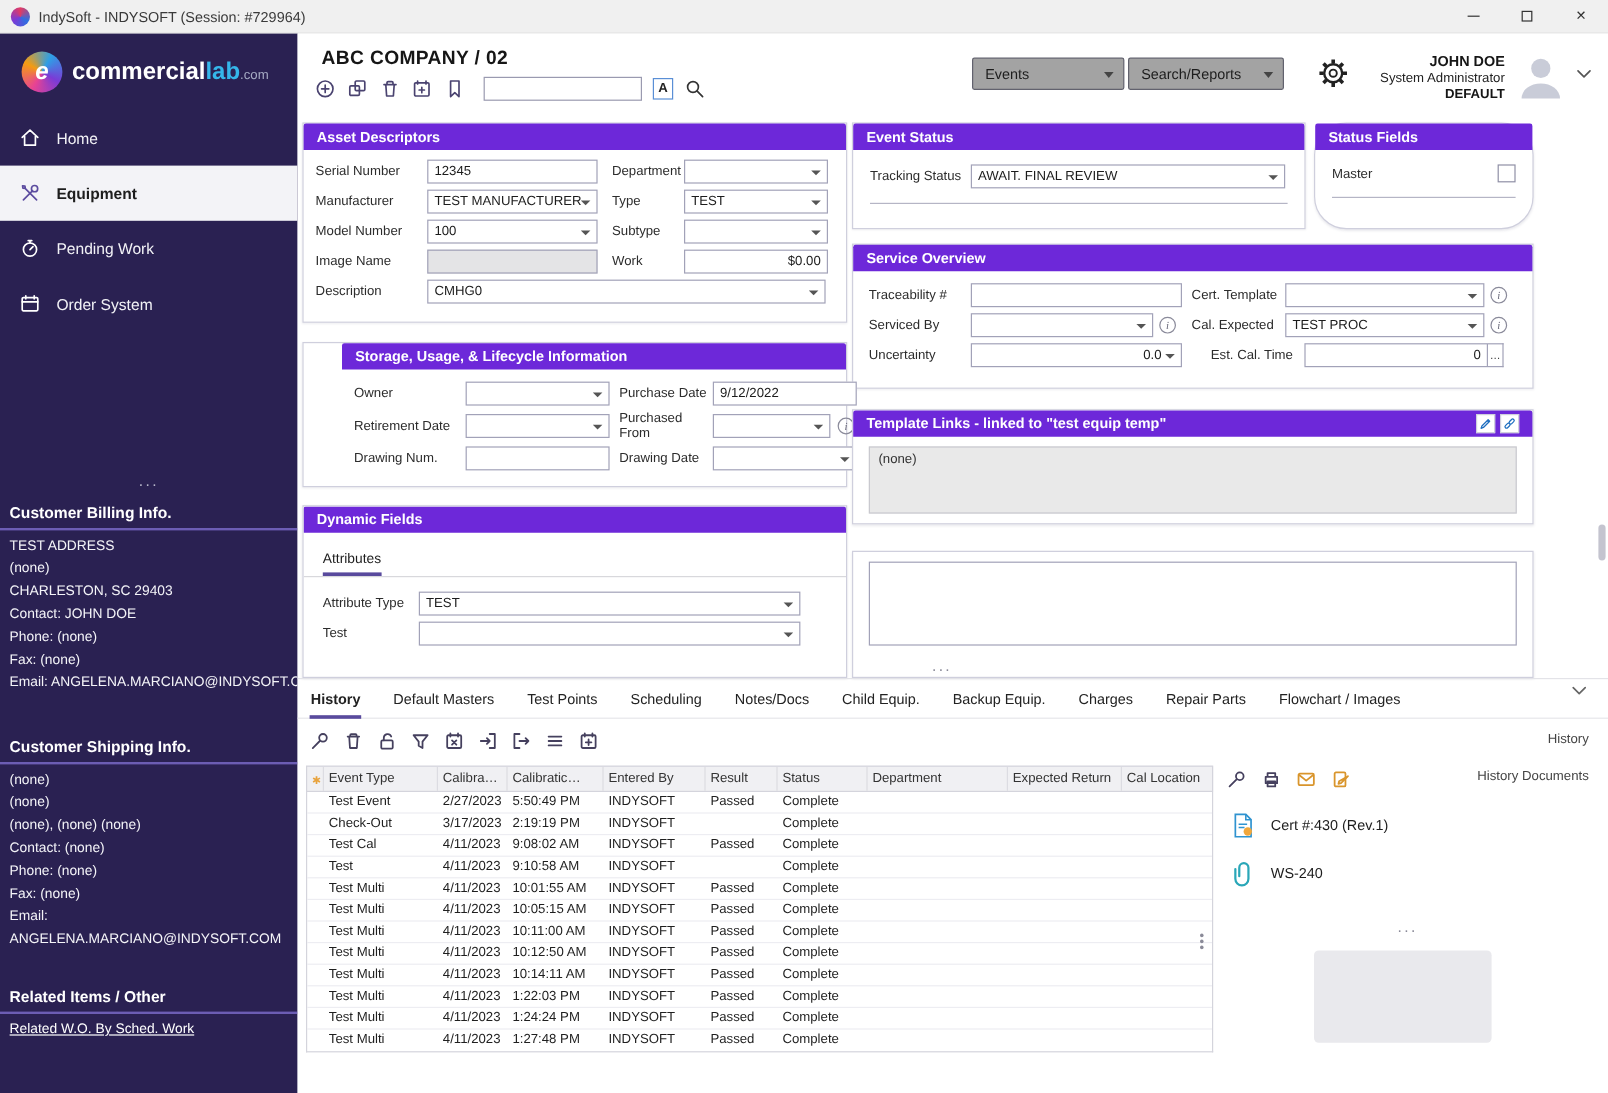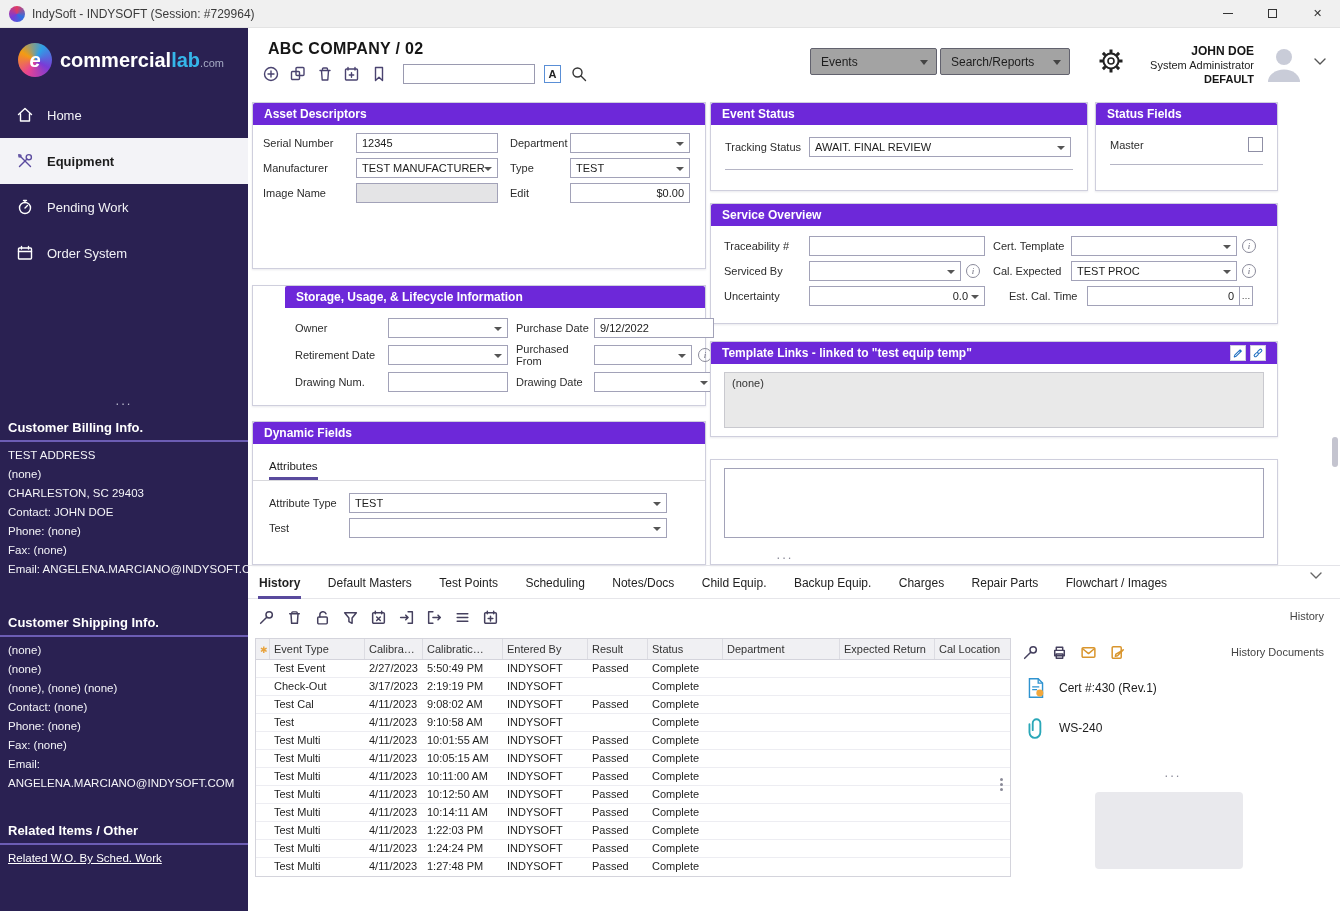"Status Fields" div.panel { border-radius: none -> 27px }
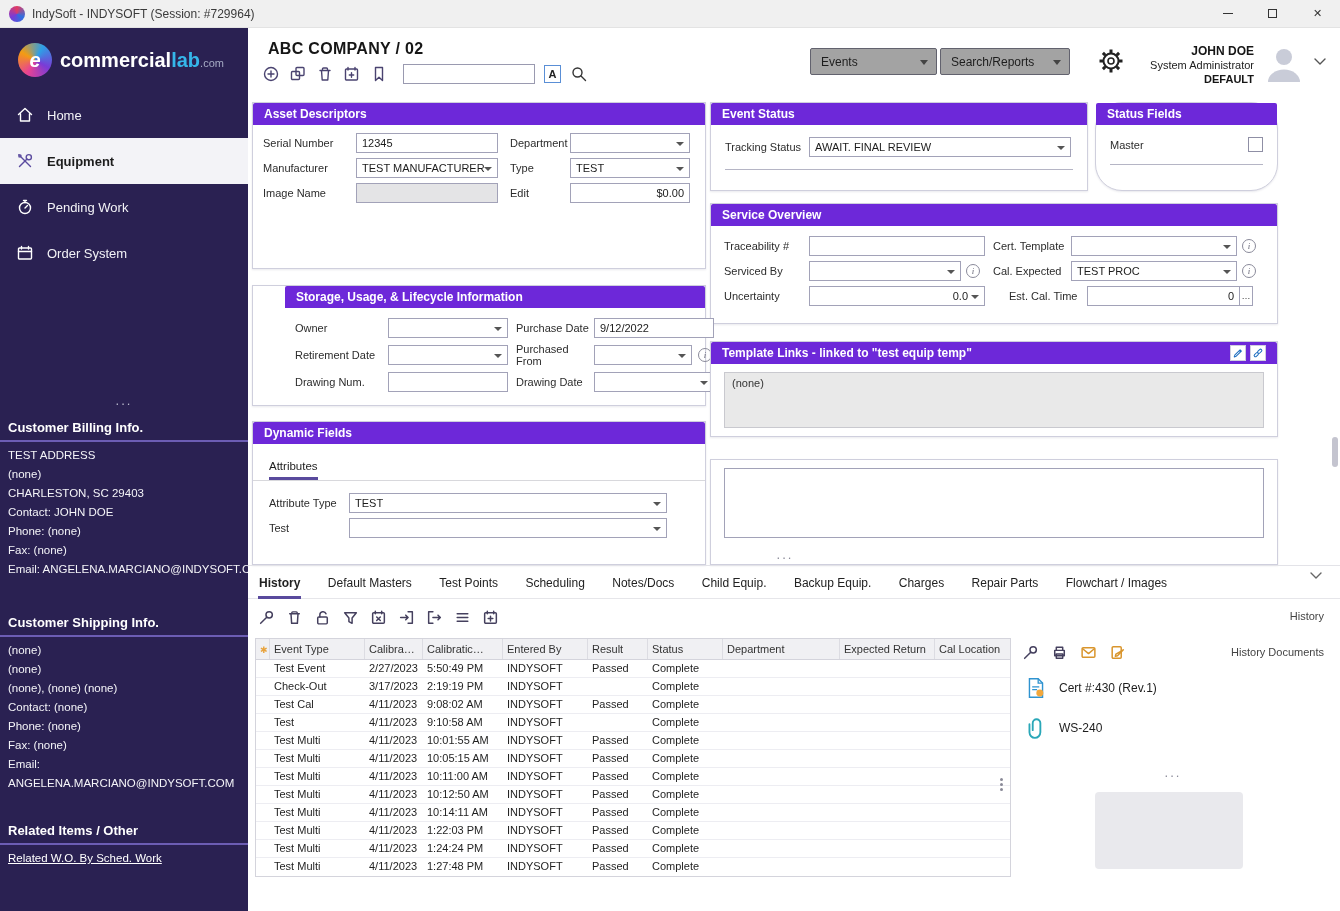"Model Number" div.fr { html: none -> <div> <span>Model Number</span> <span>100</span> <span>Subtype</span> <span></span> </div> }
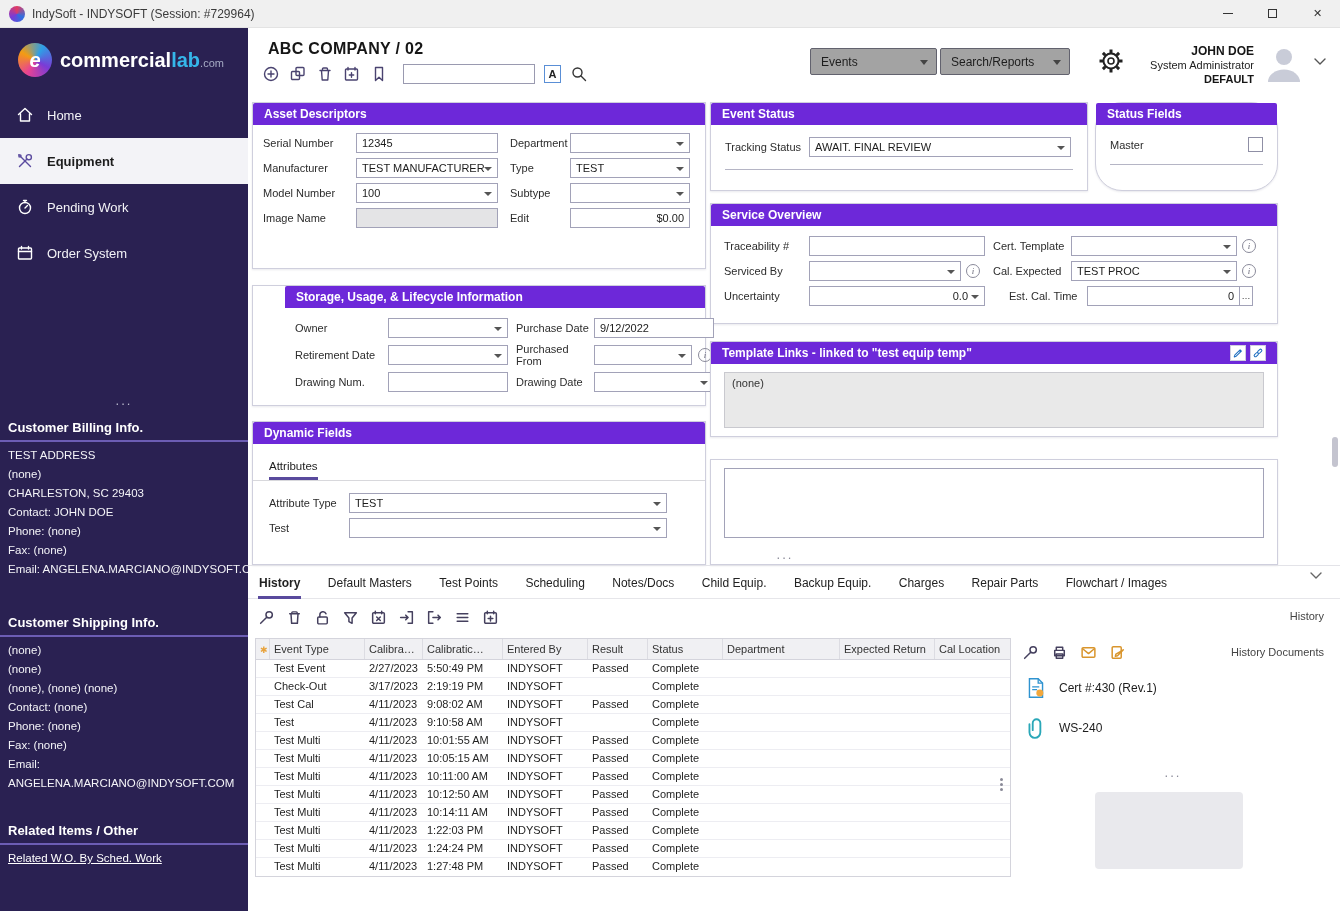"Edit" span.lbl { text: Edit -> Work }
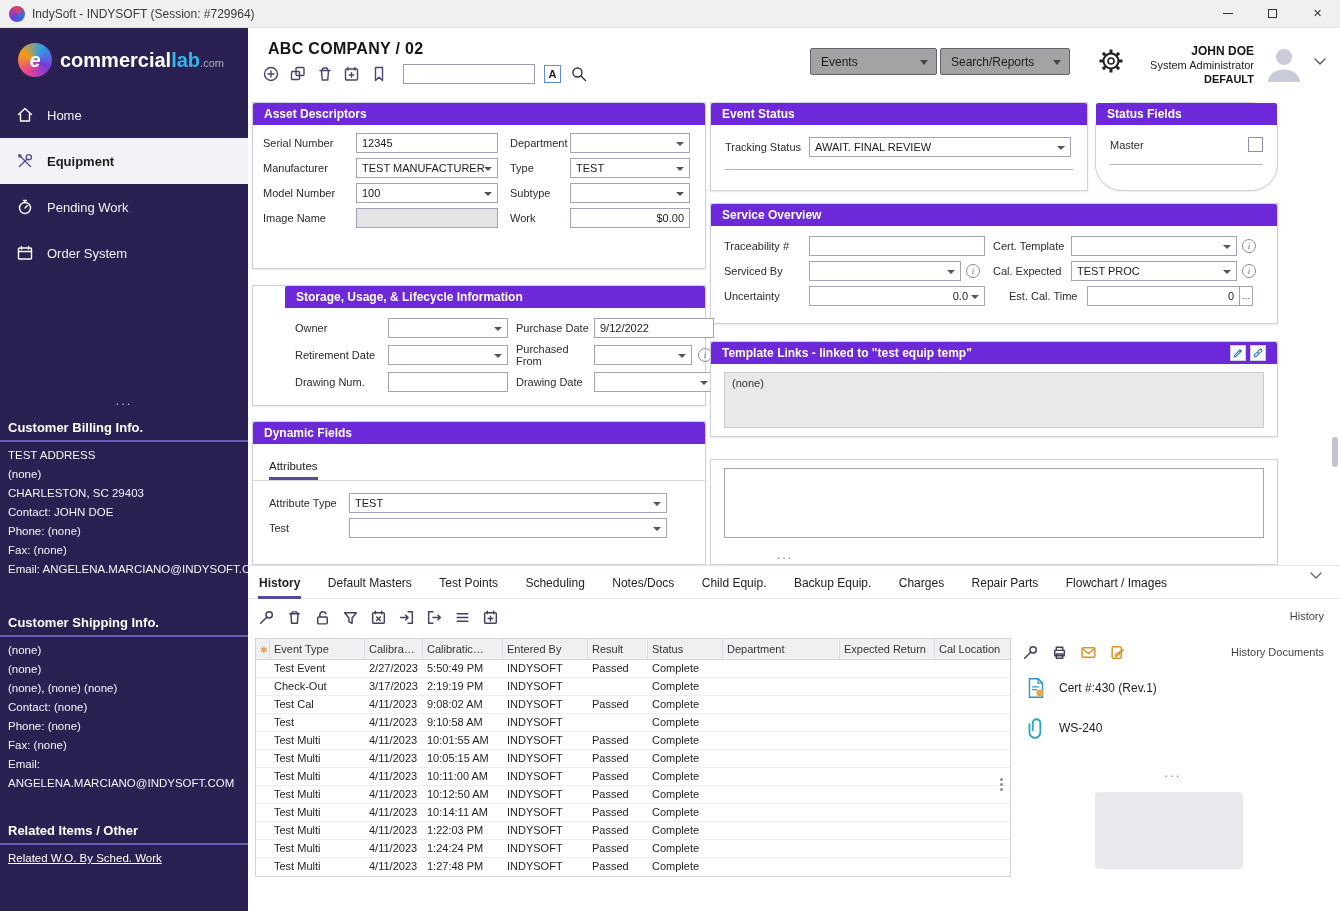"Description" div.fr { html: none -> <div> <span>Description</span> <span>CMHG0</span> </div> }
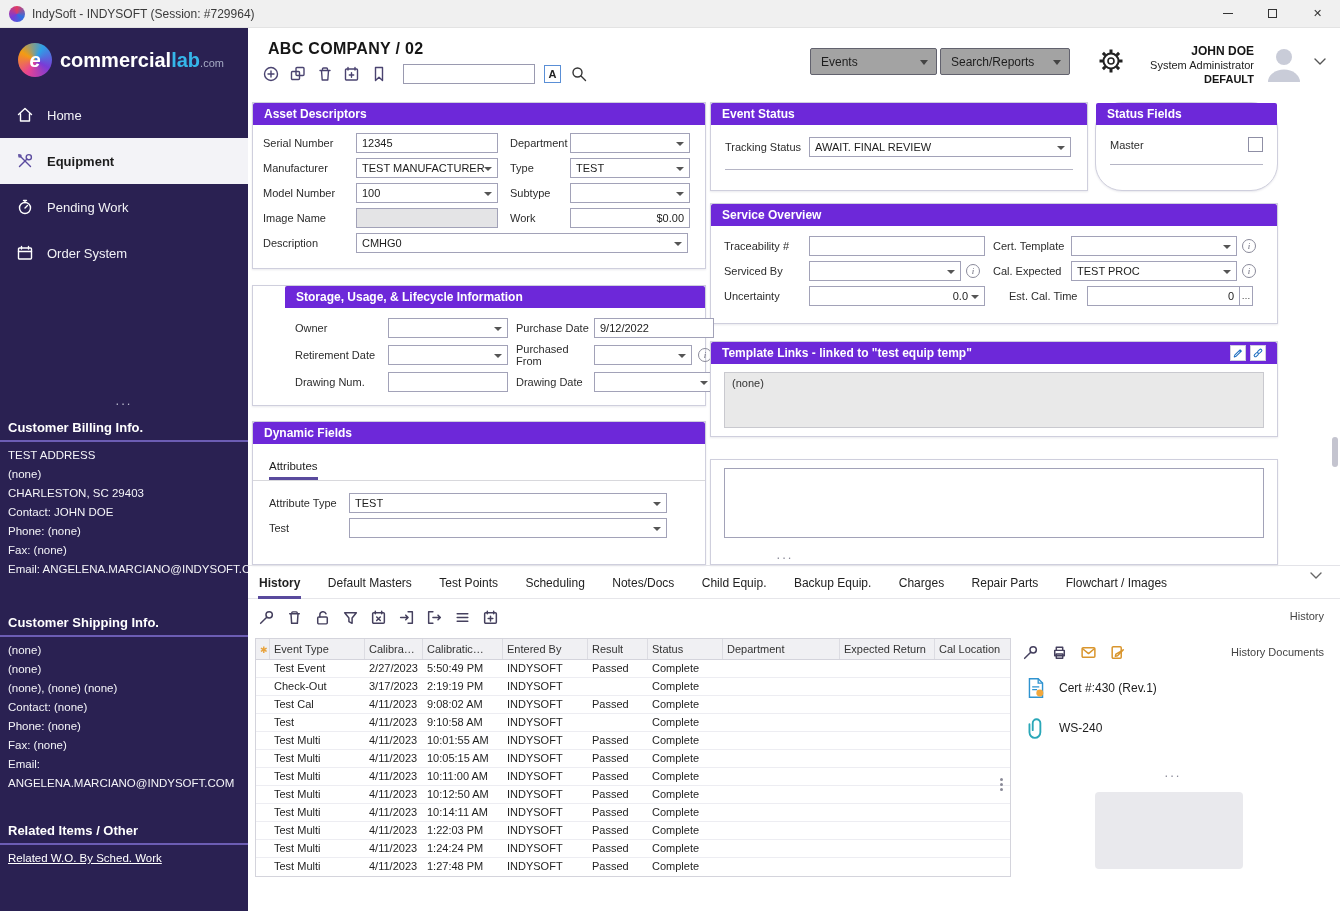"History Documents" .hd-toolbar { align-items: center -> flex-start }
